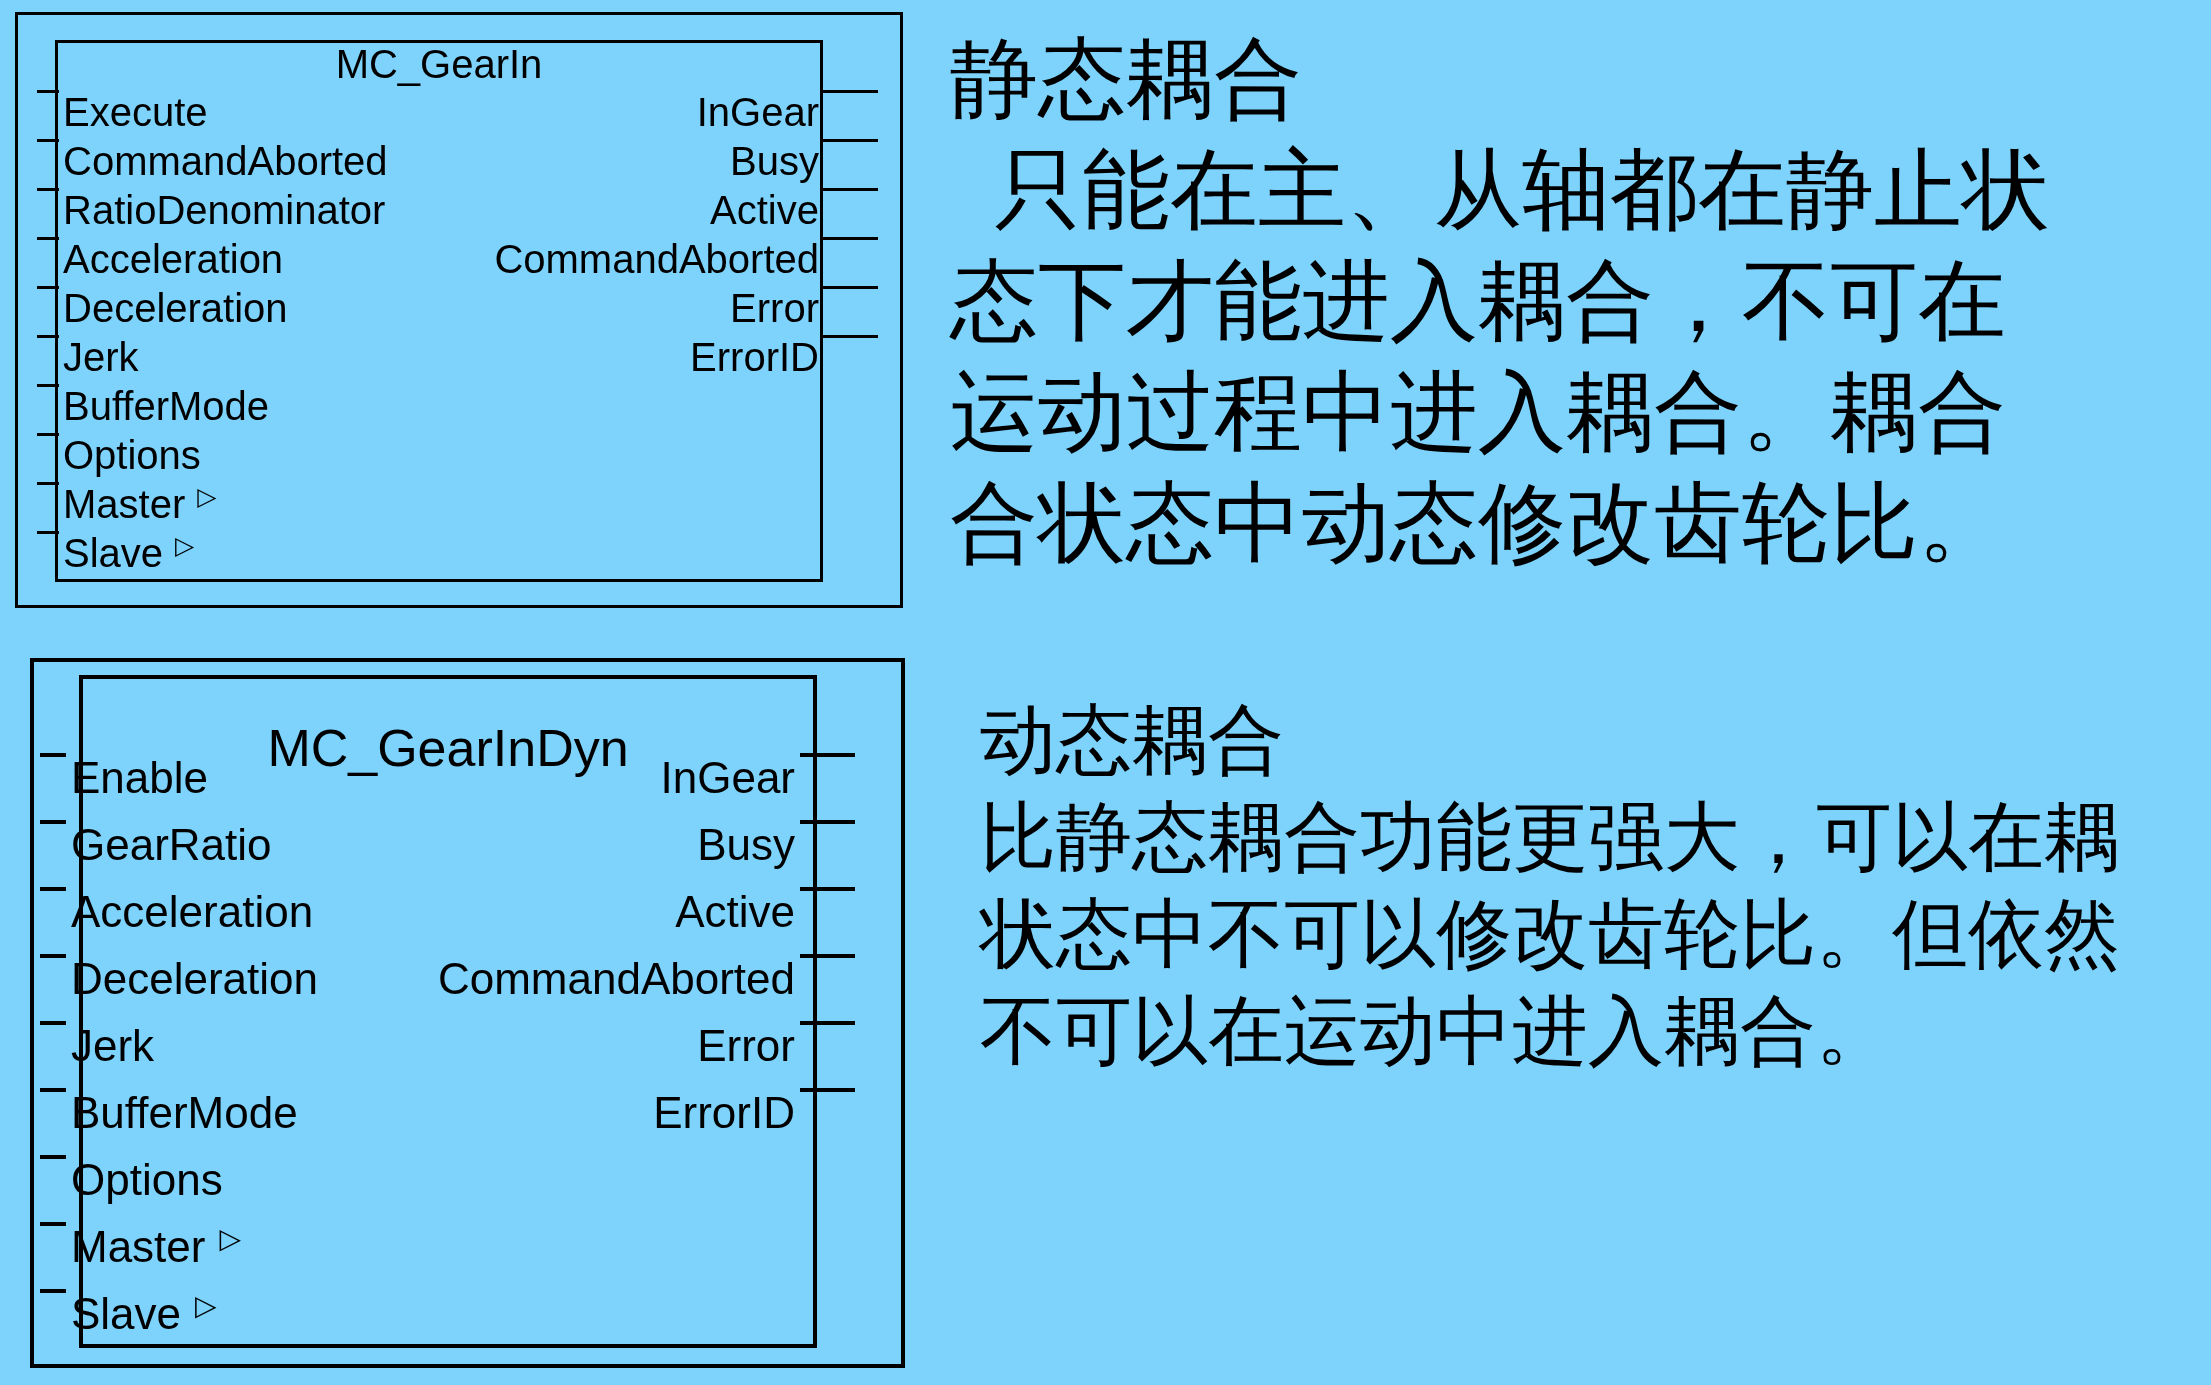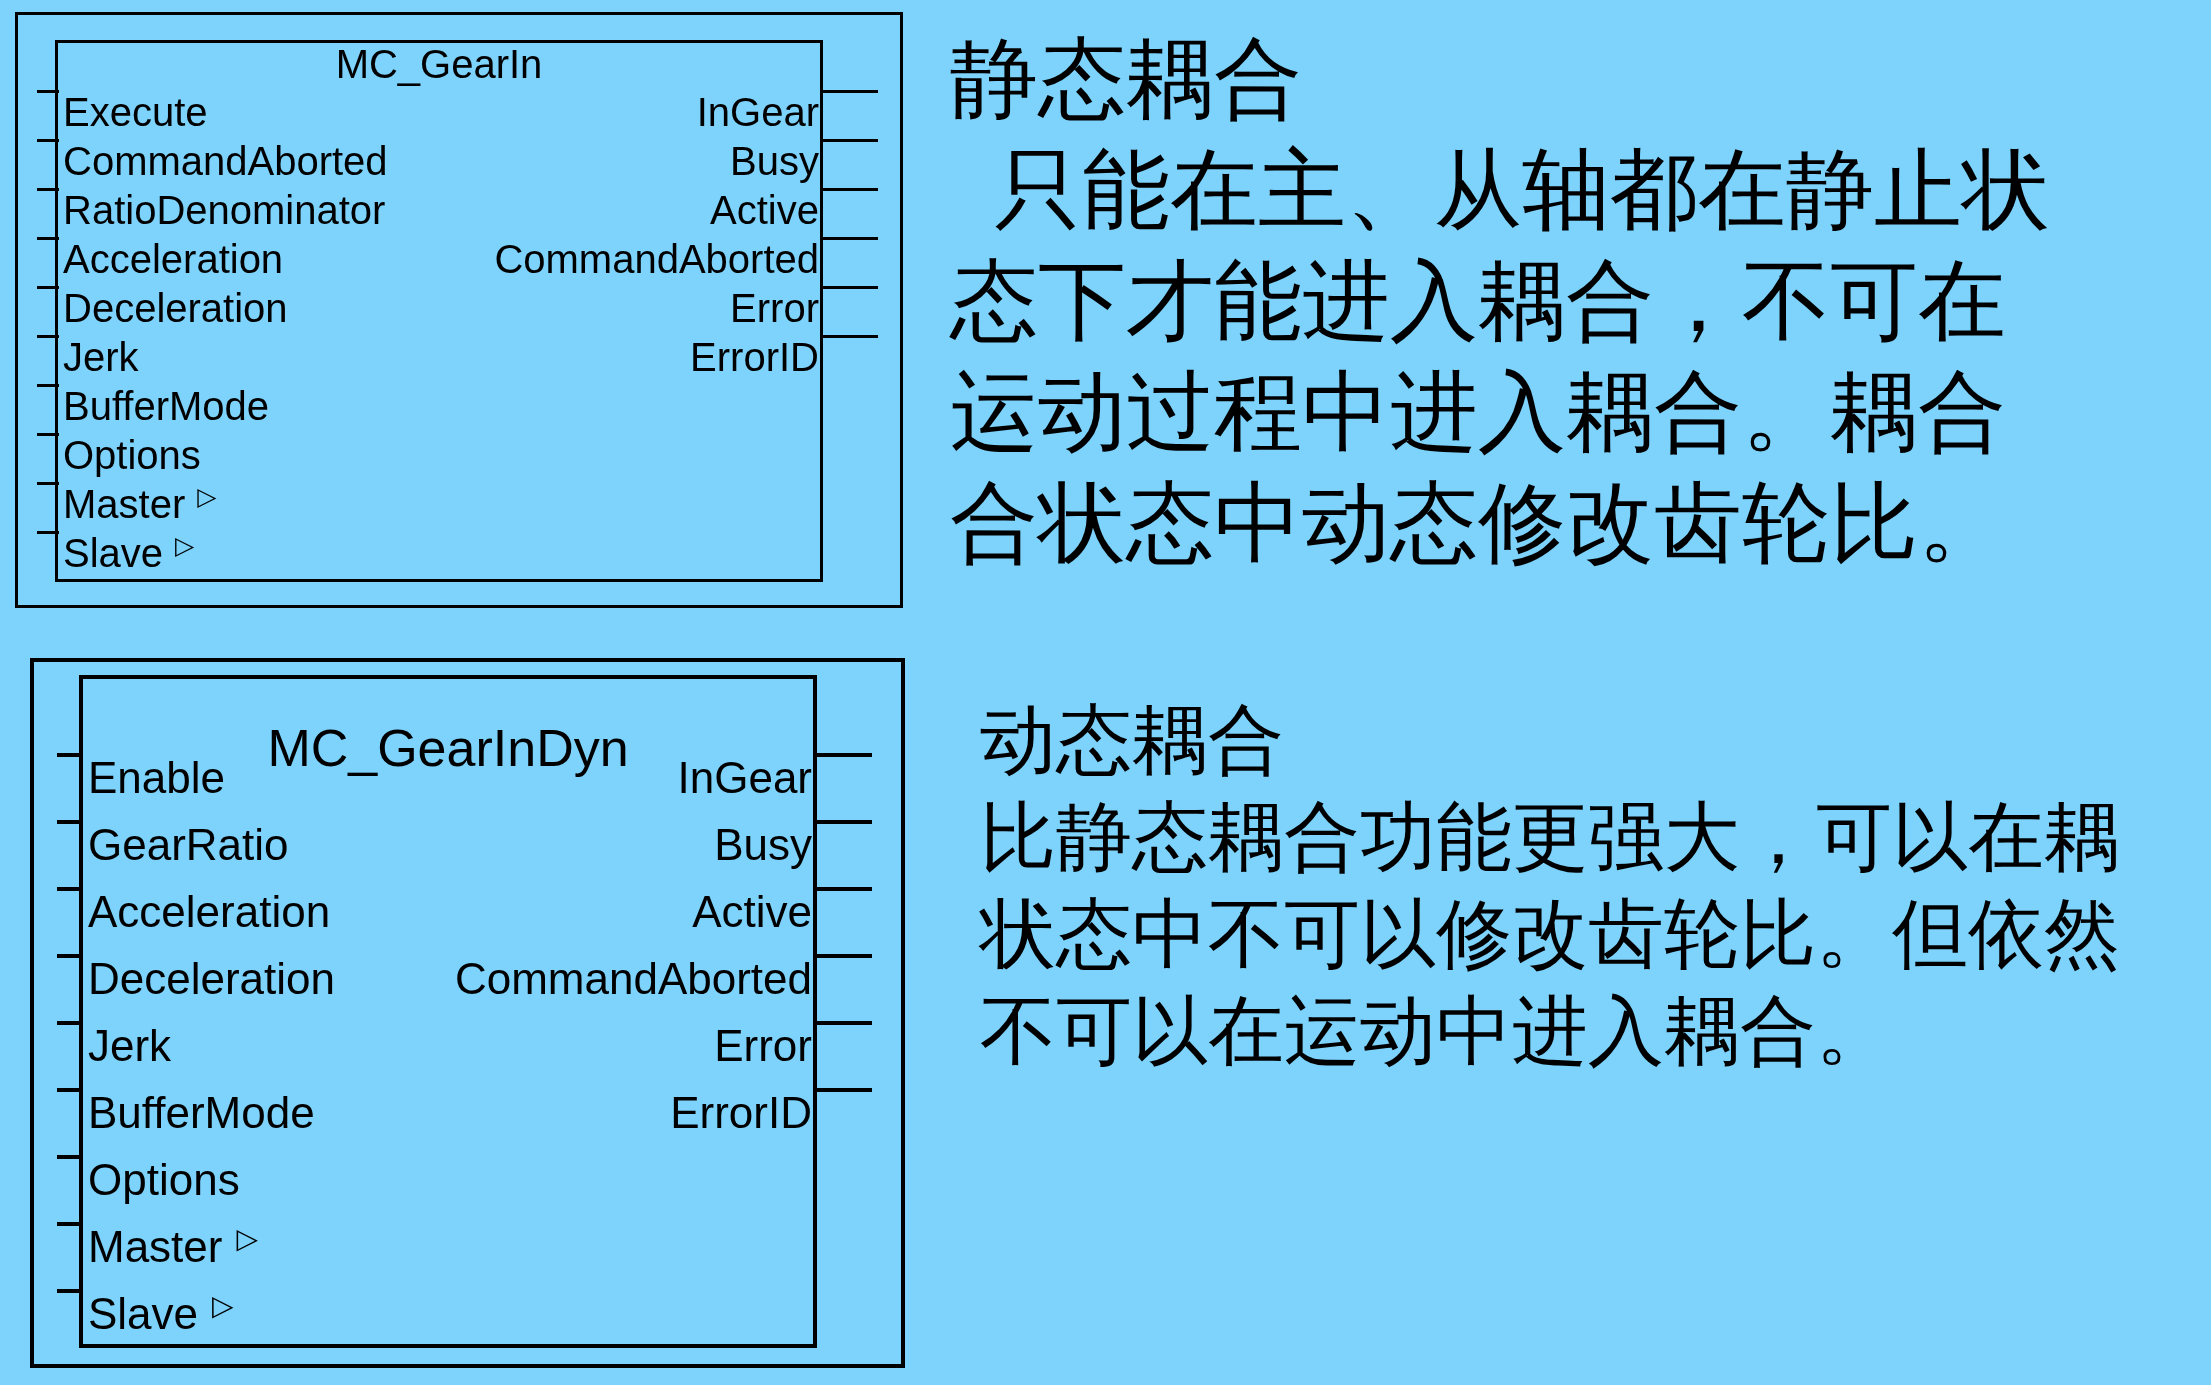"Enable" .fb2 .rows { left: 57px -> 40px }
